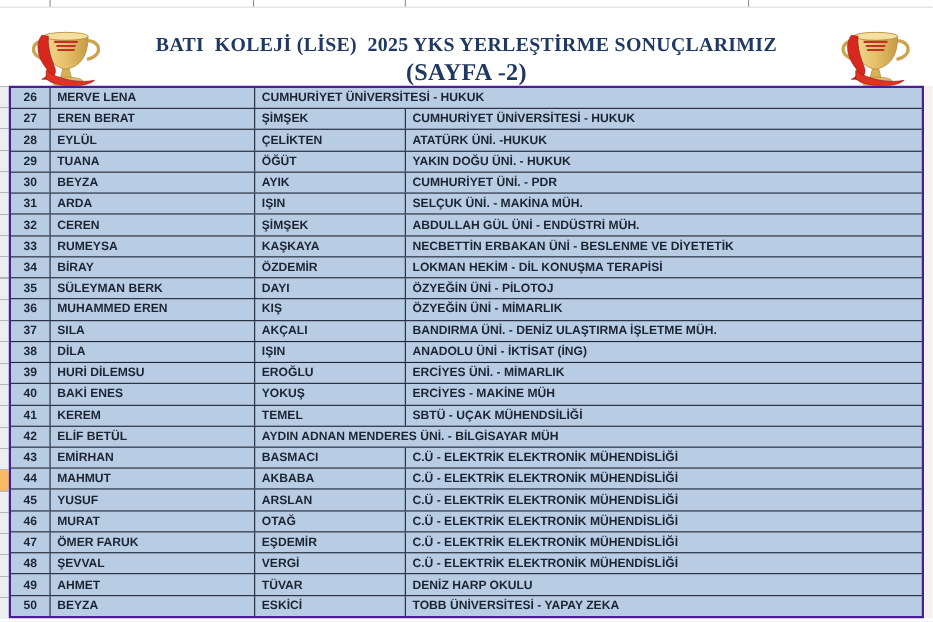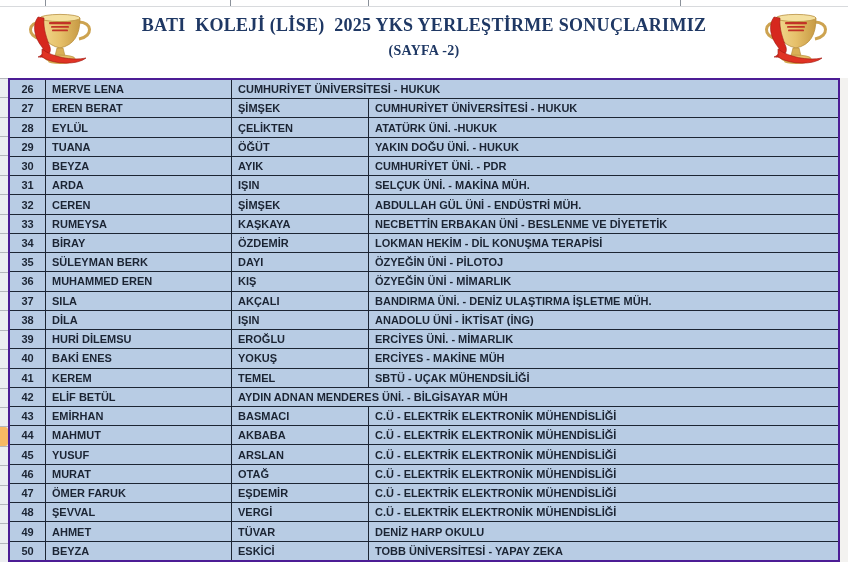"BATI KOLEJİ (LİSE) 2025 YKS" .header { top: 7px -> 22px }
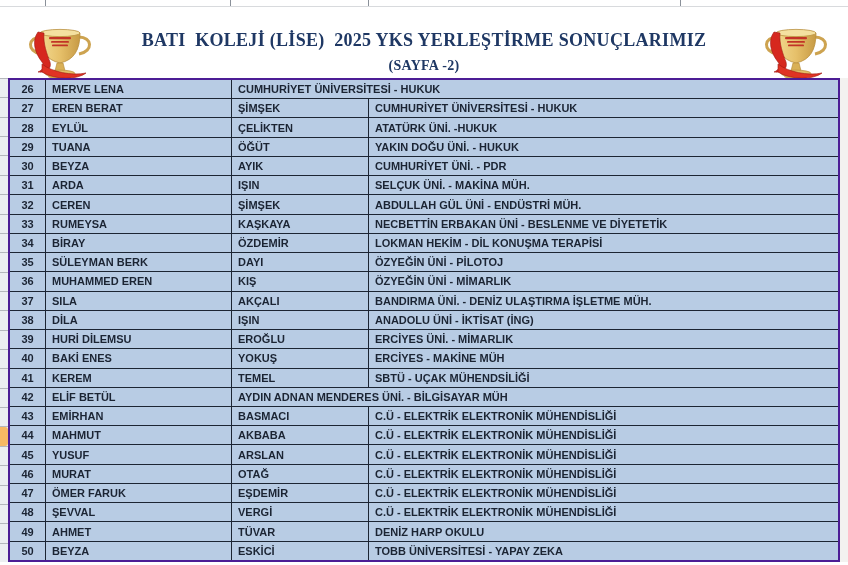"(SAYFA -2)" .title-line2 { font-size: 14px -> 22px }
